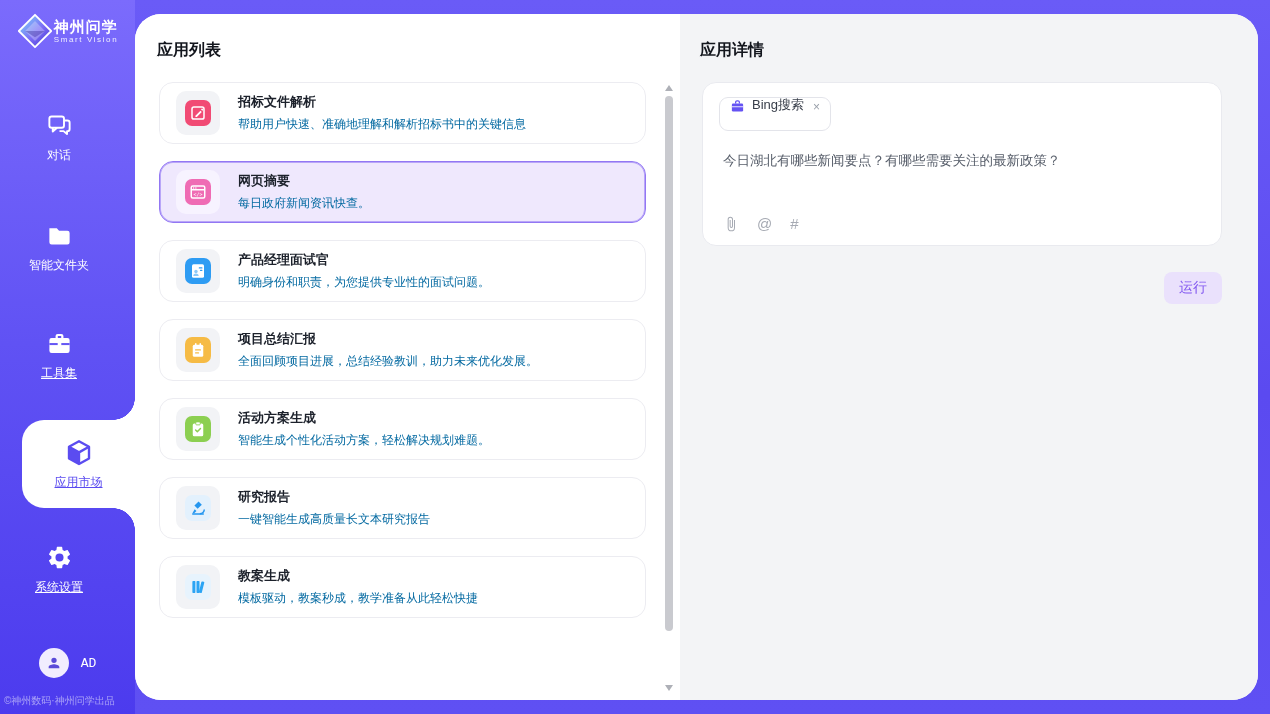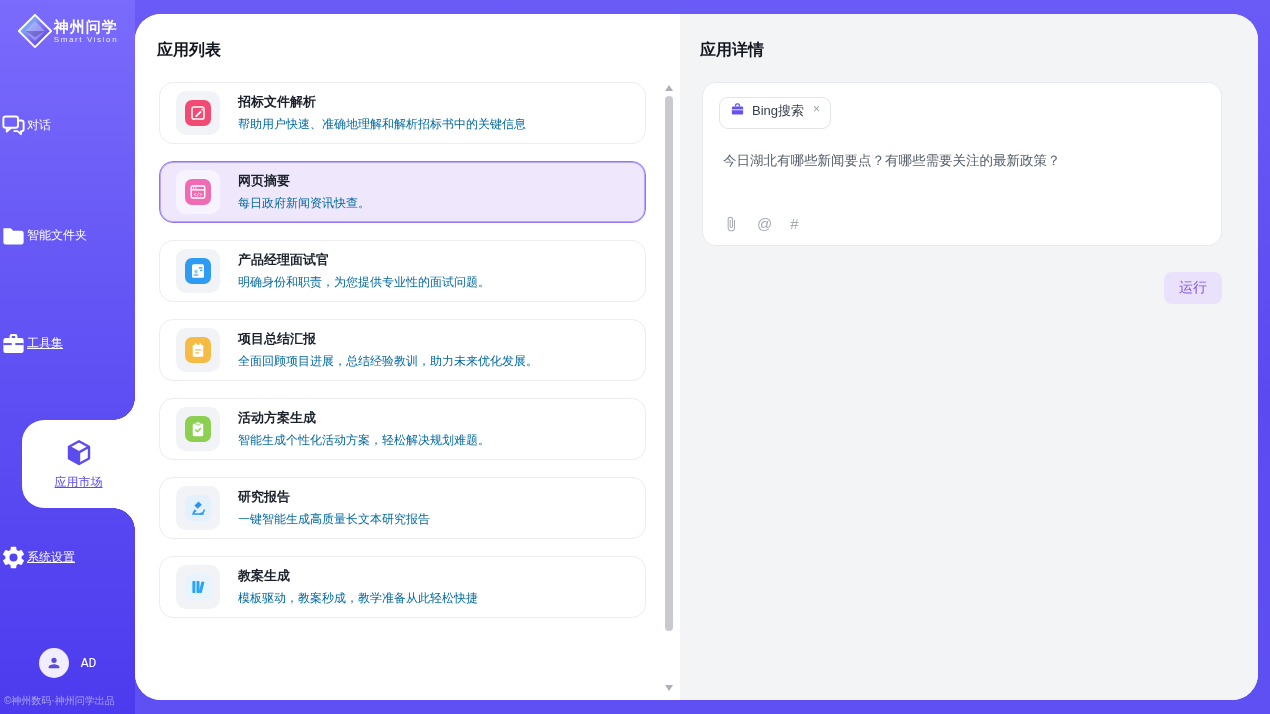"Bing搜索" .tool-tag { align-items: flex-start -> flex-end; padding: 4px 10px -> 16px 10px }
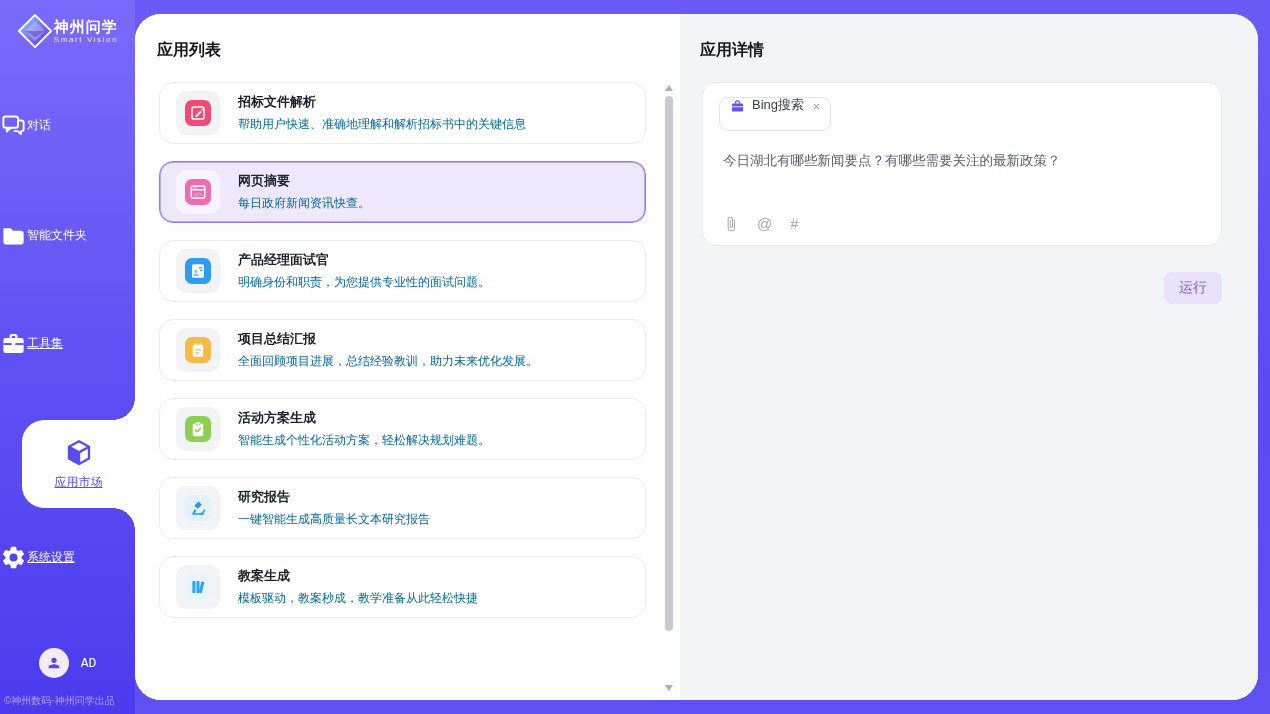"对话" .nav-item { flex-direction: row -> column; gap: none -> 8px }
